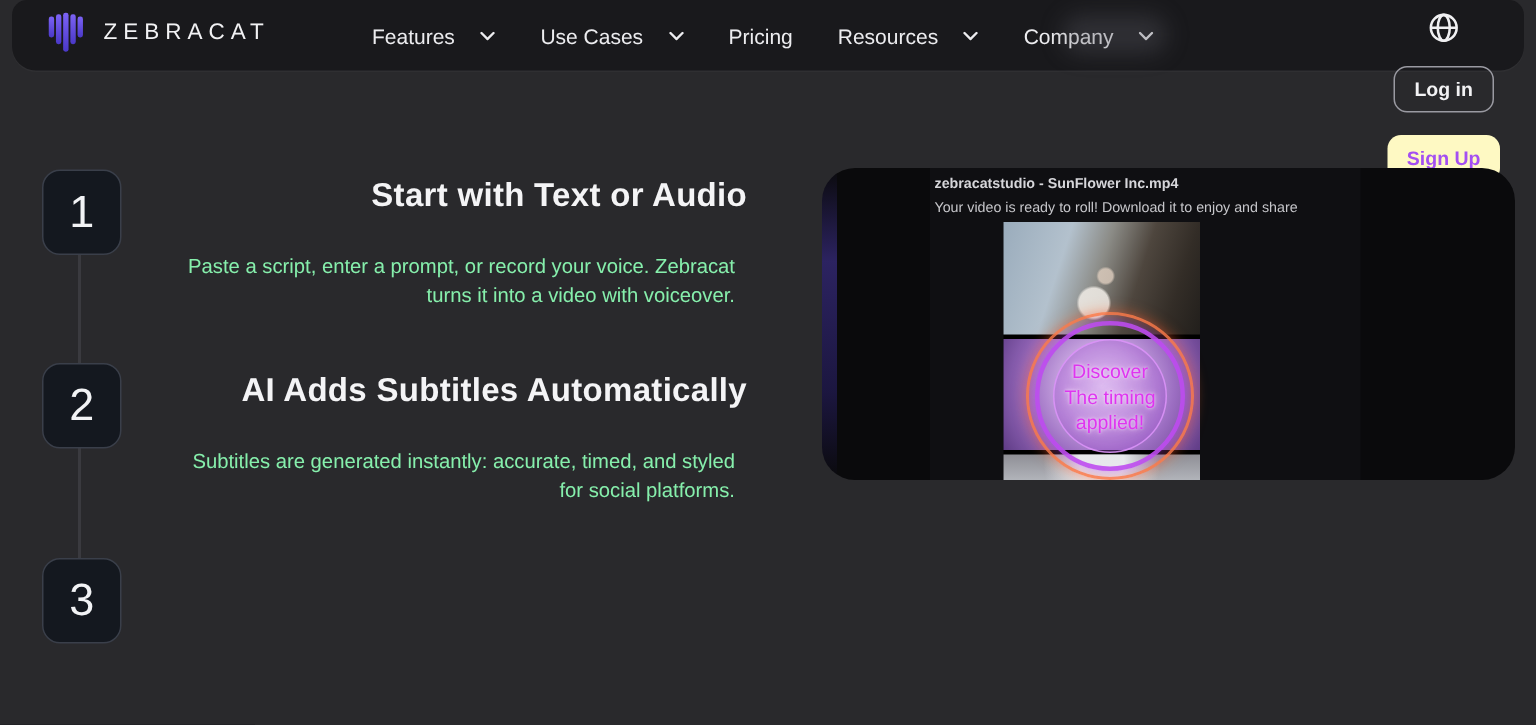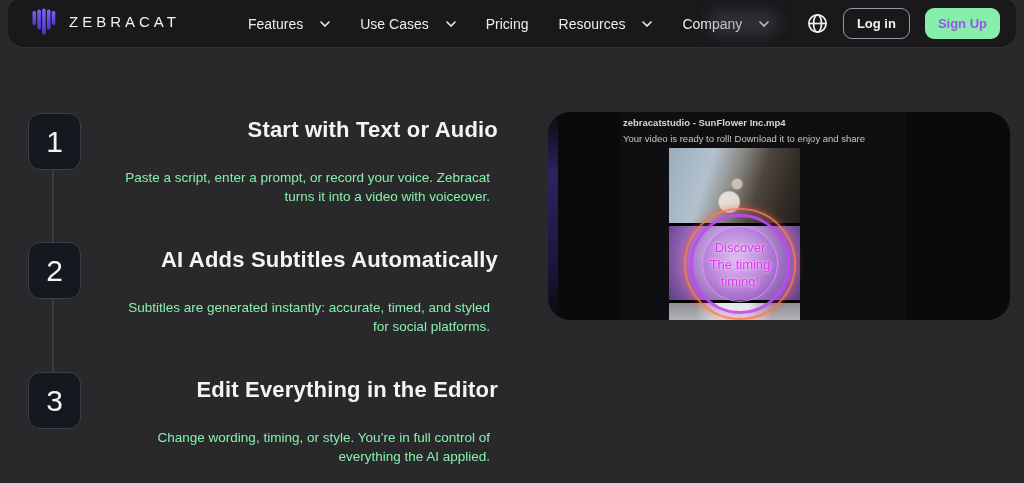"Log in" .nav-right { flex-direction: none -> column }
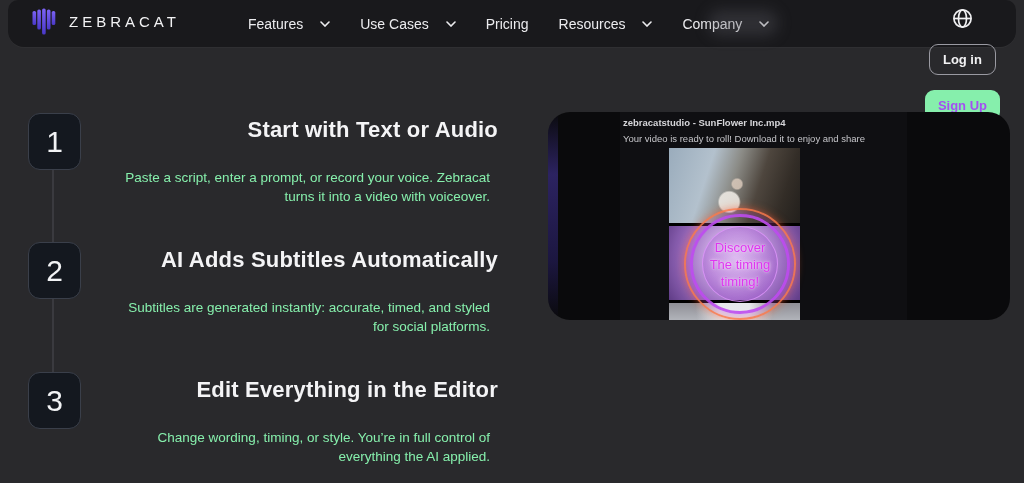"Sign Up" .btn-signup { background: #86efac -> #fef9c3 }
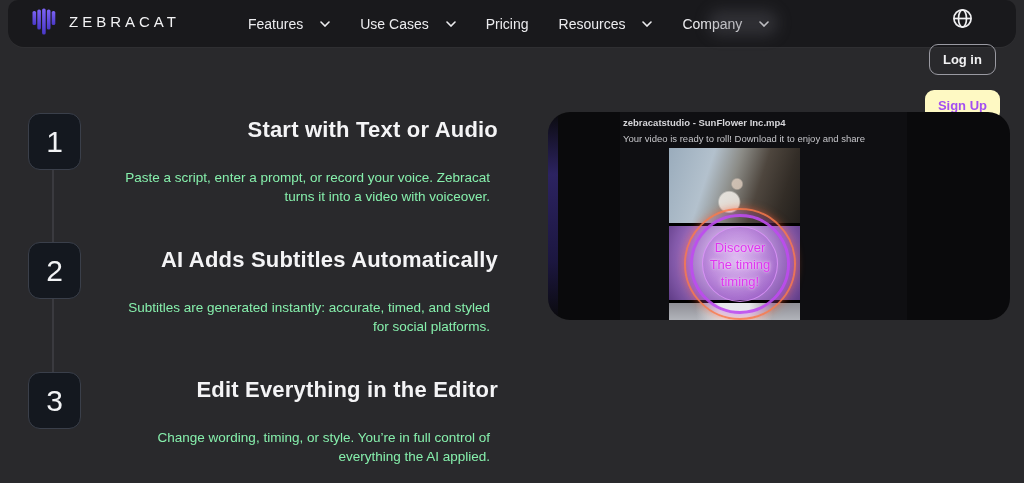"timing!" span.overlay-line { text: timing -> applied }
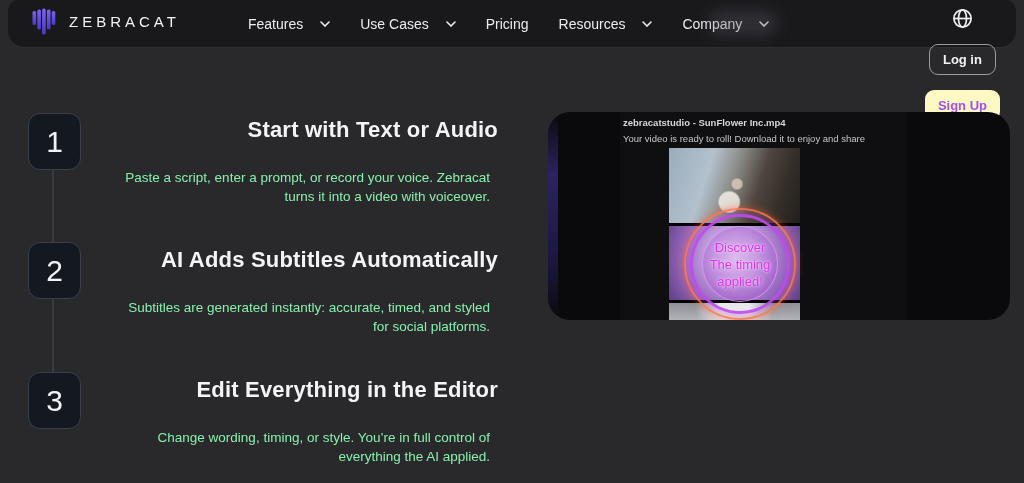"Edit Everything in the Editor" div.step-text { html: <div> <div>Edit Everything in the Editor</div> <div>Change wording, timing, or style. You’re in full control of everything the AI applied.</div> </div> -> none }
